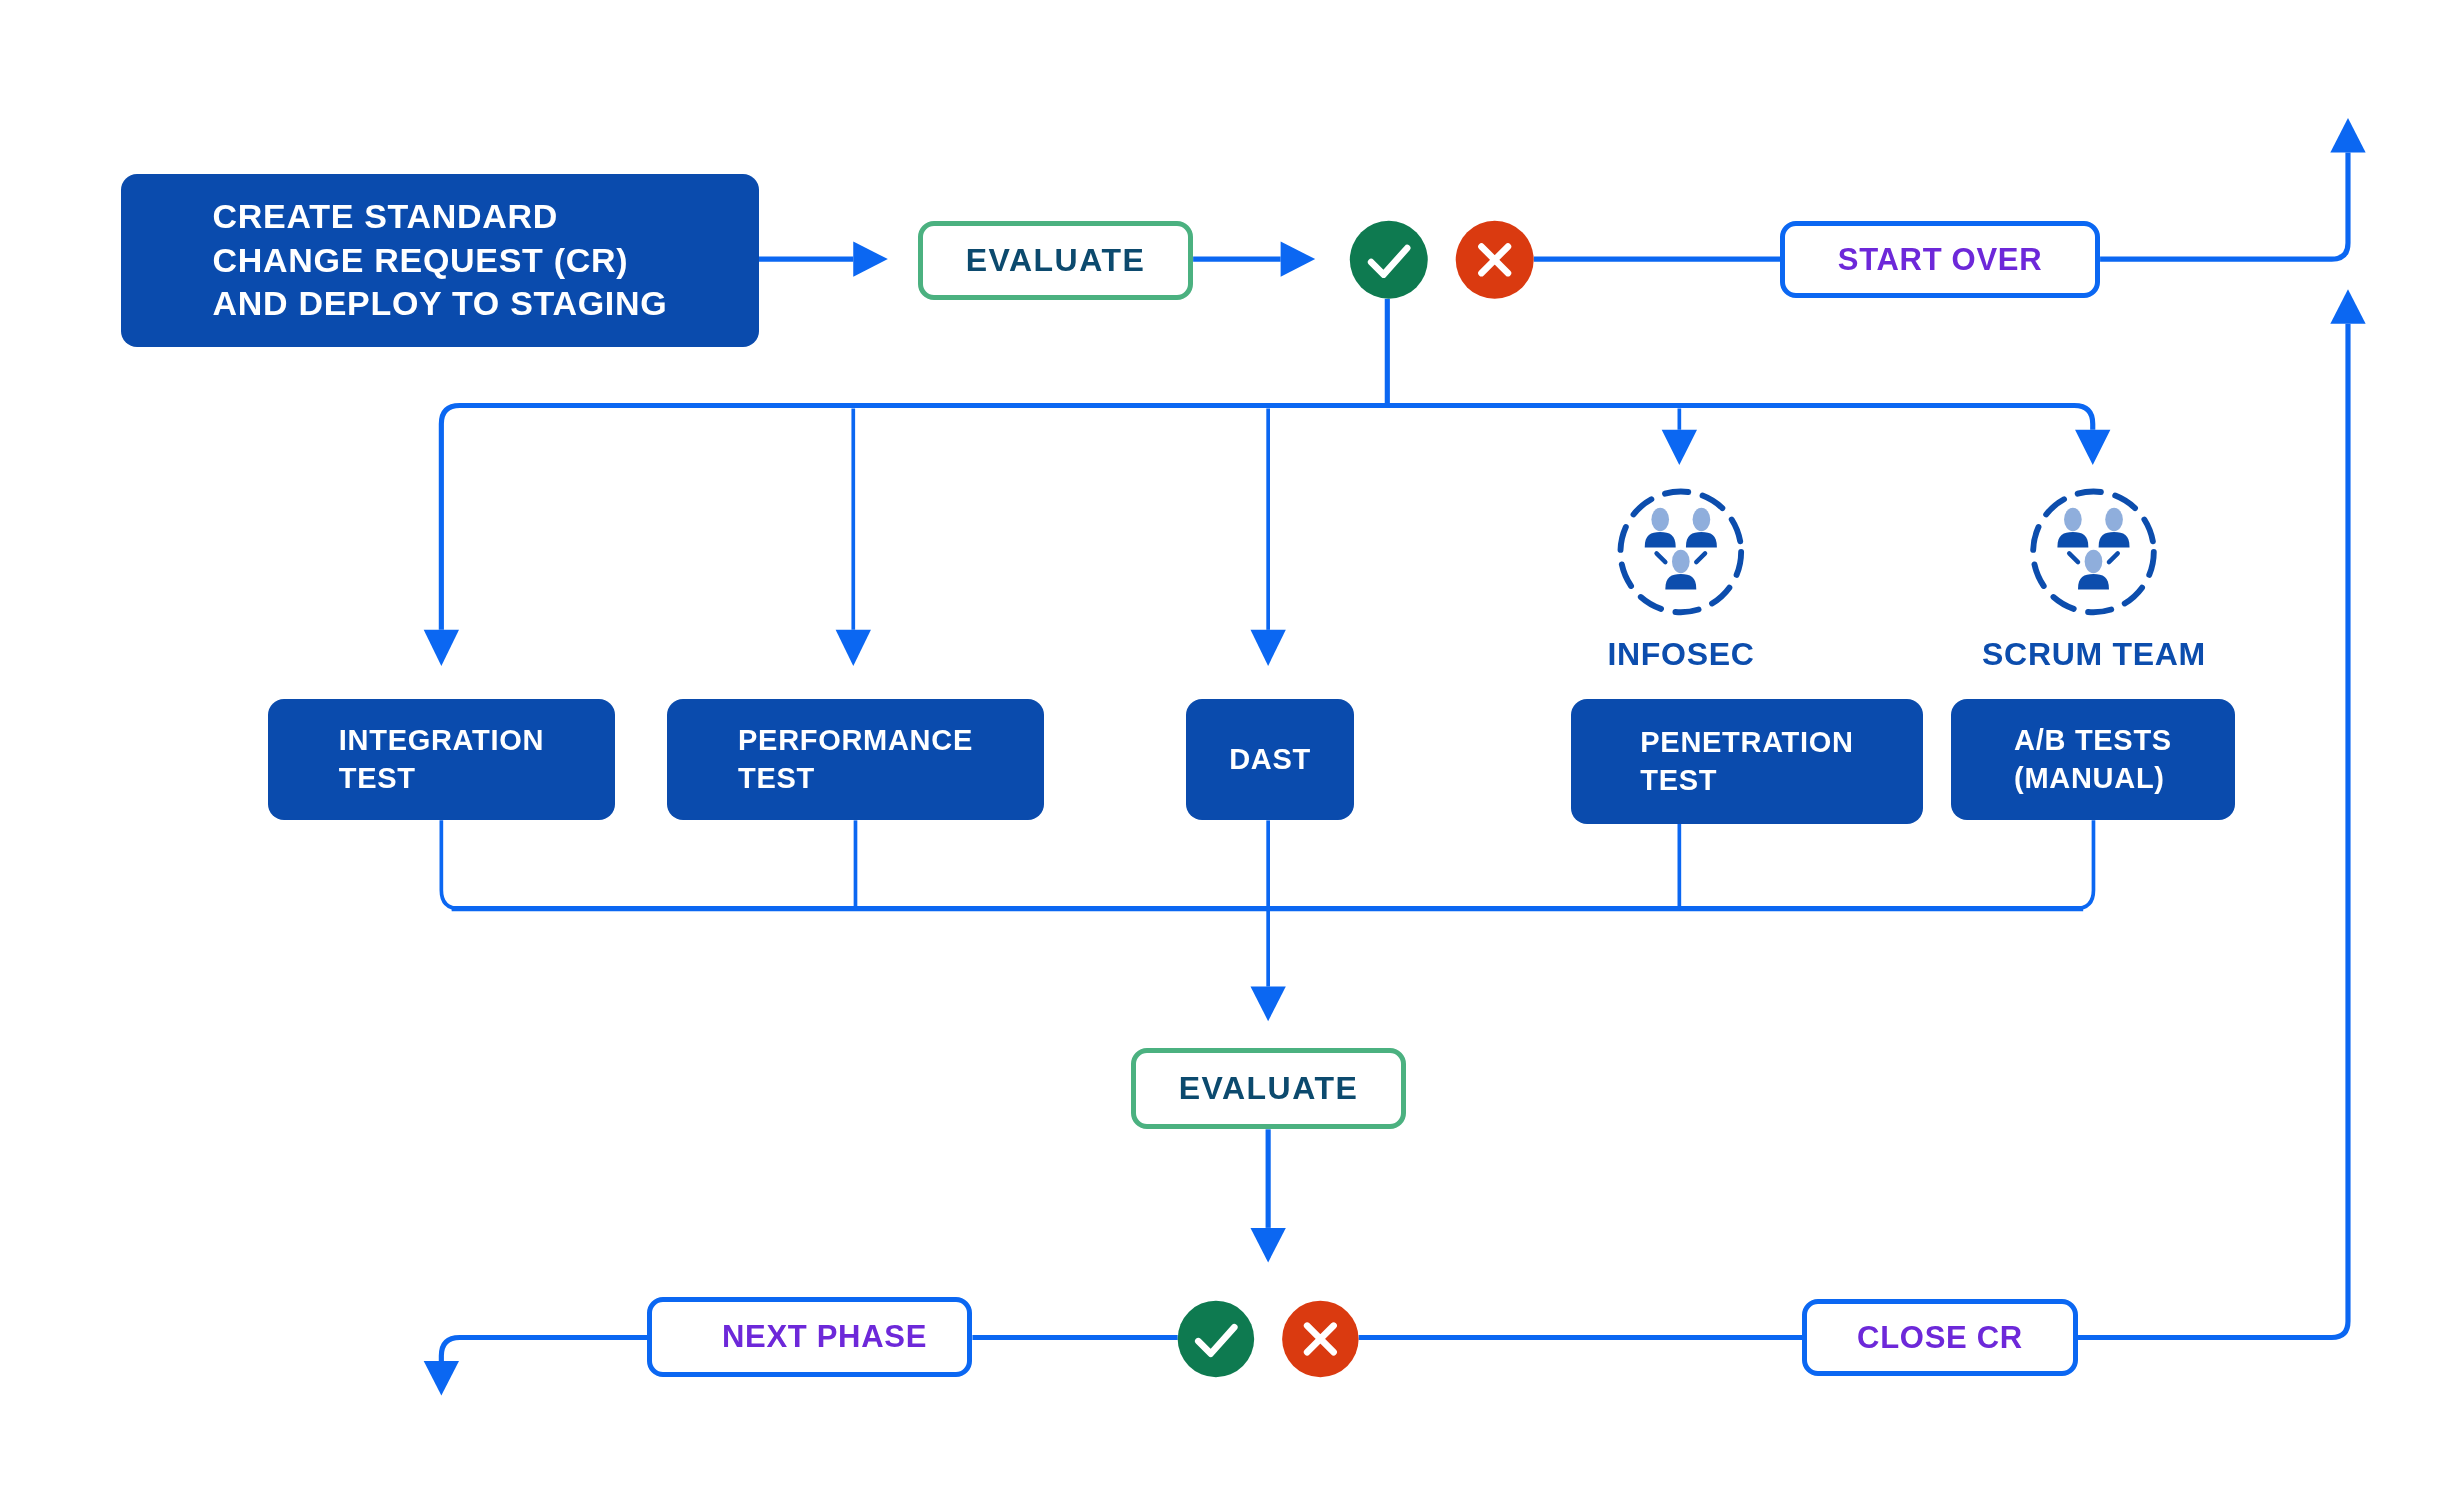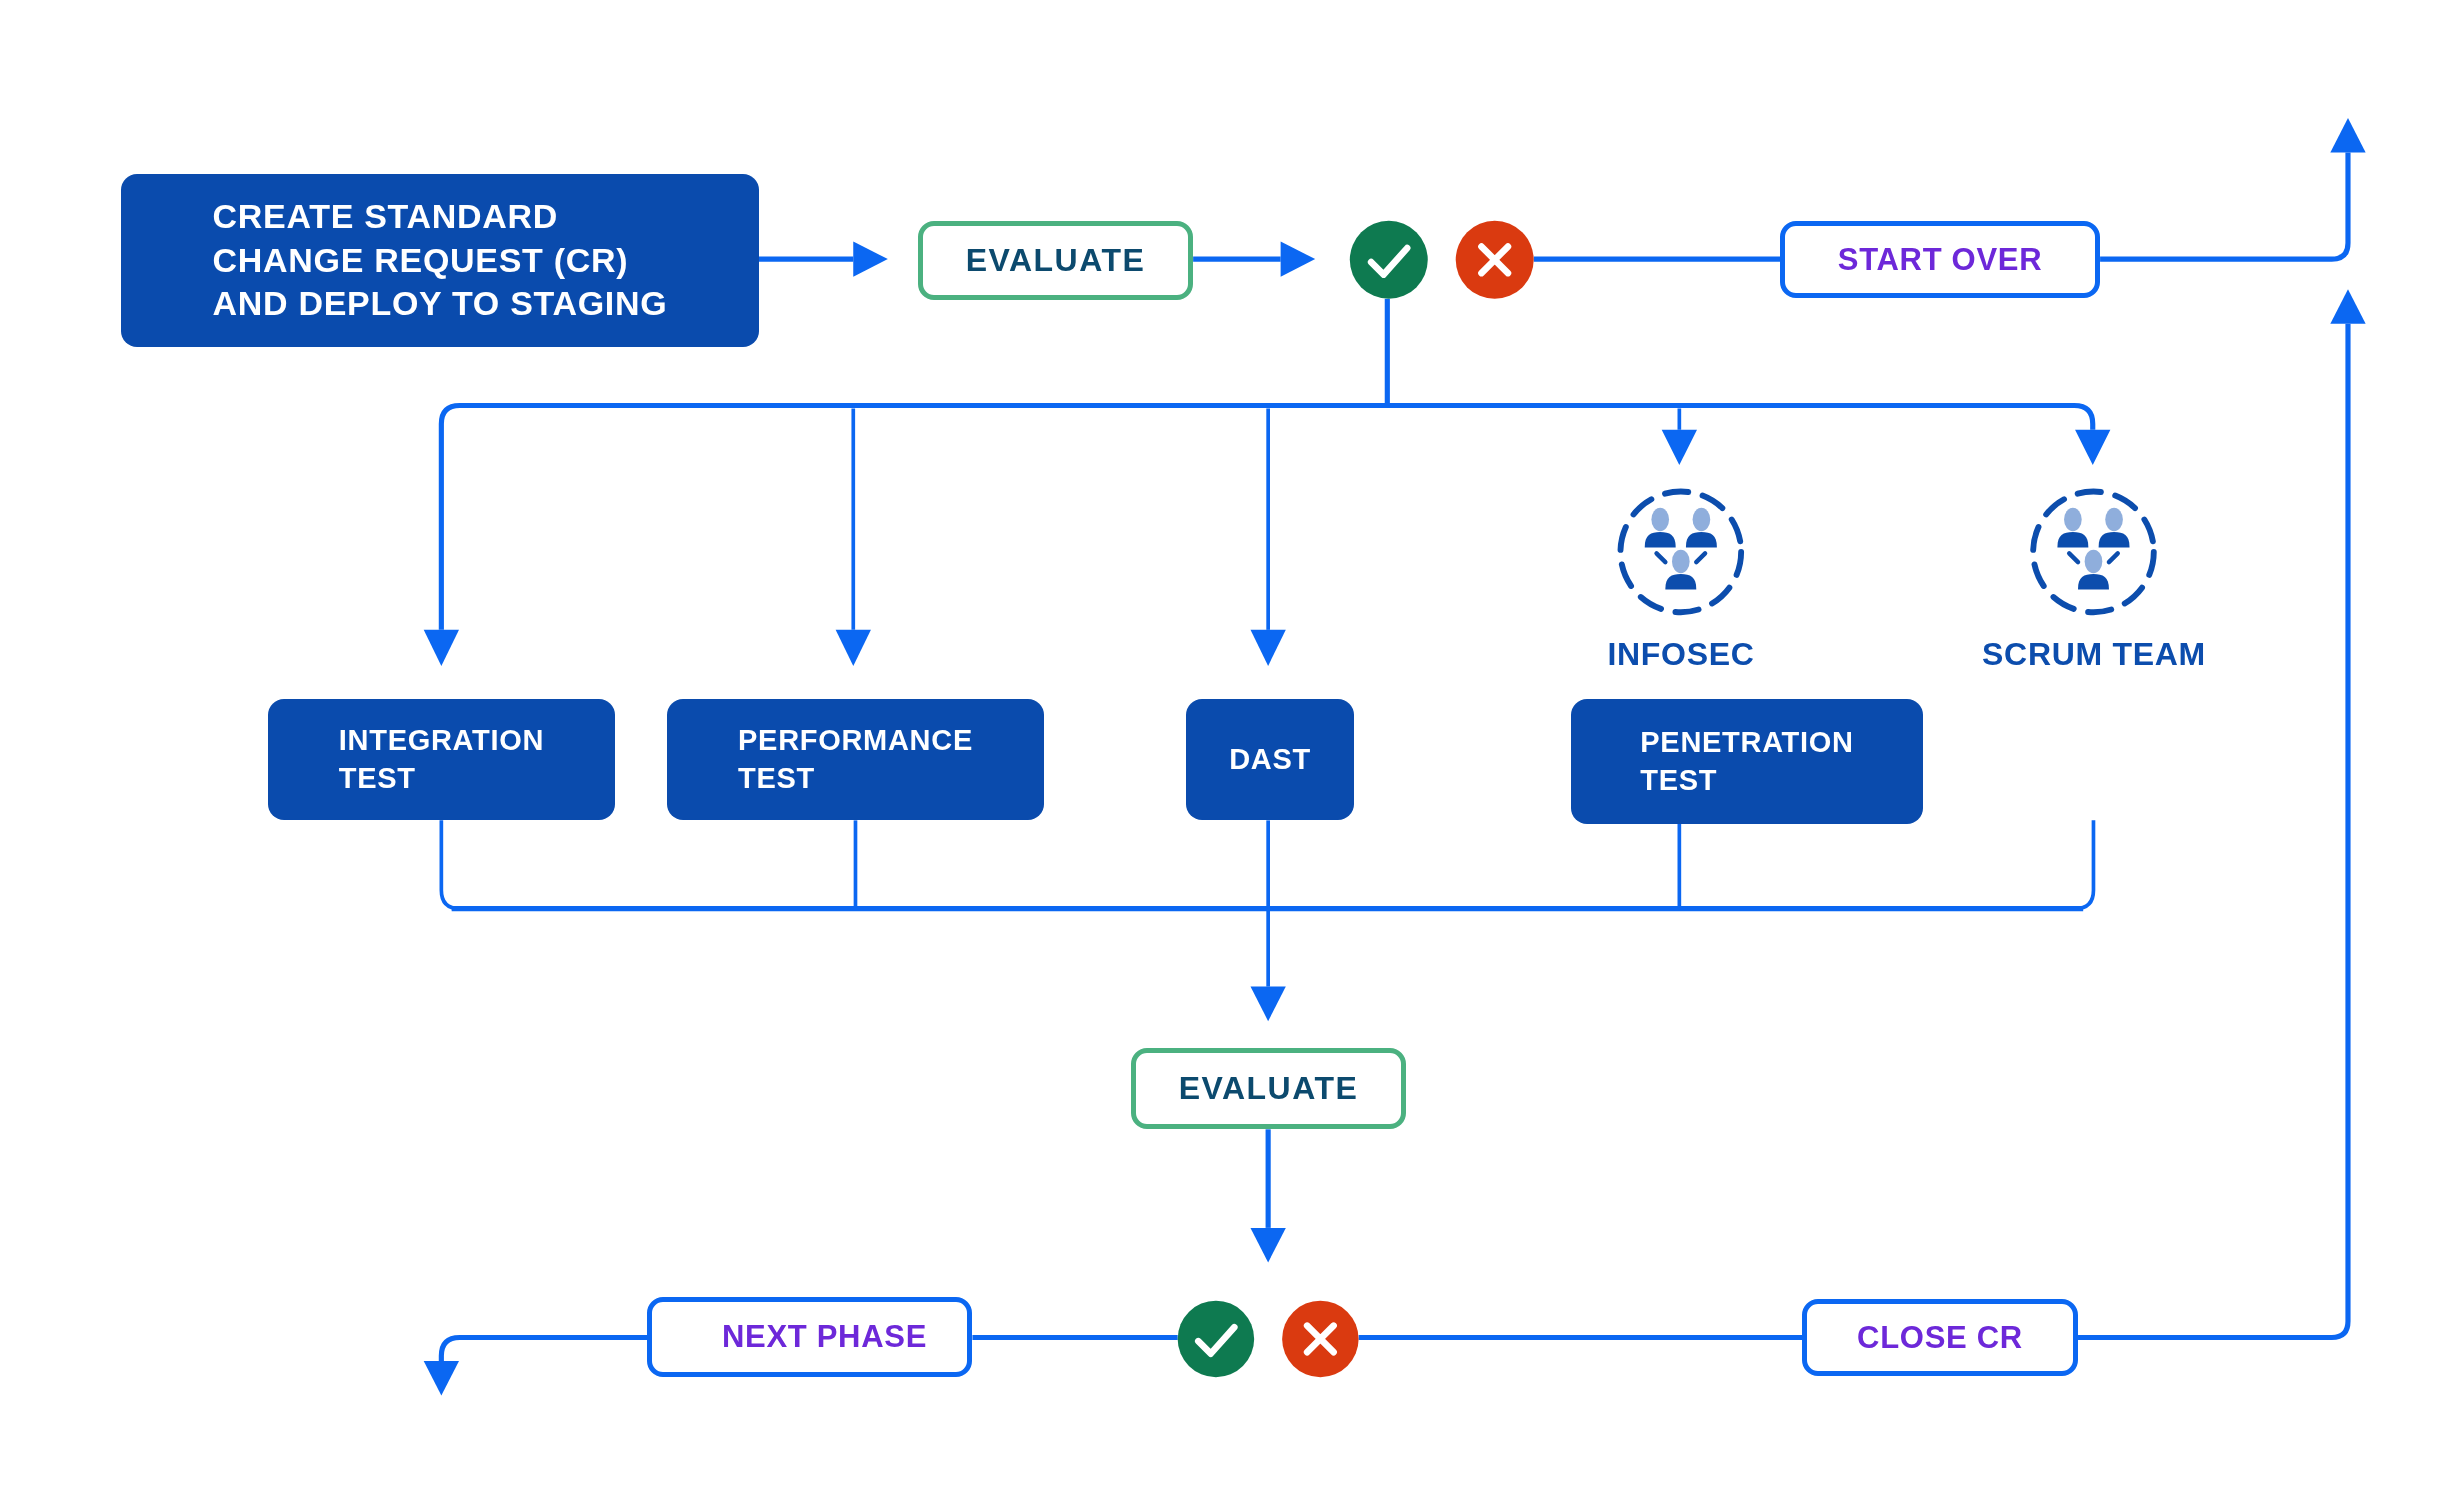"A/B TESTS" div.node { html: none -> <div>A/B TESTS (MANUAL)</div> }
